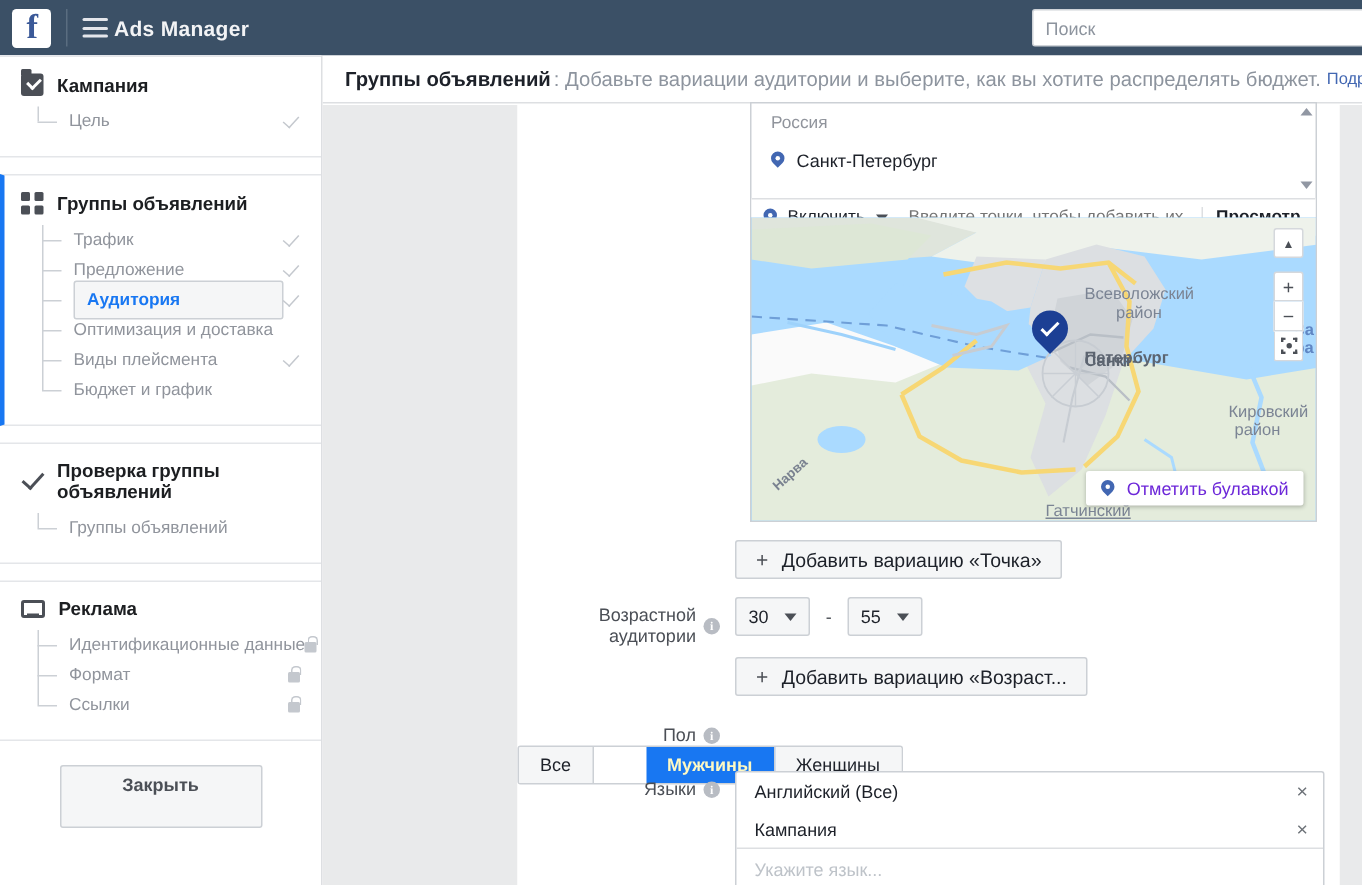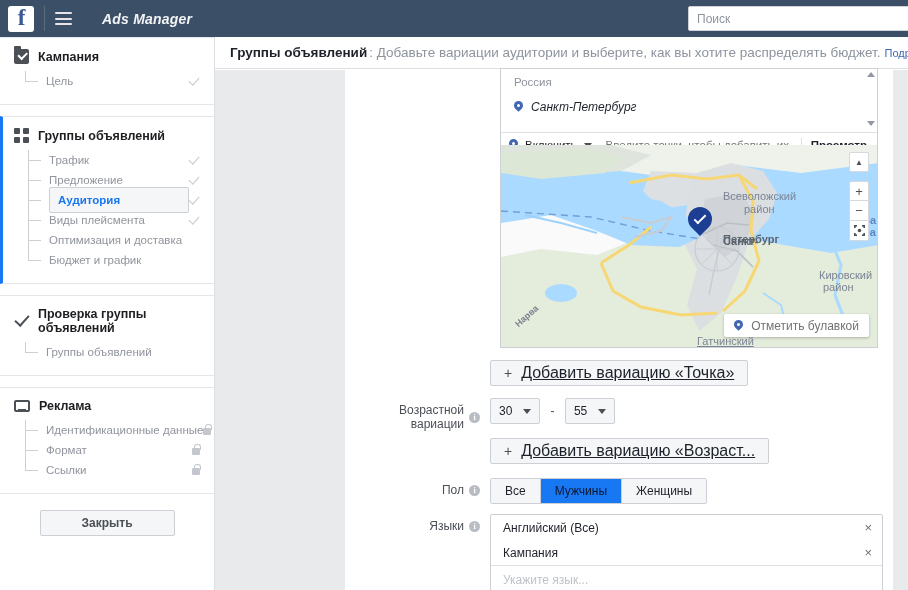"Ads Manager" .app-title { font-style: italic -> none; margin-left: 30px -> 4px }
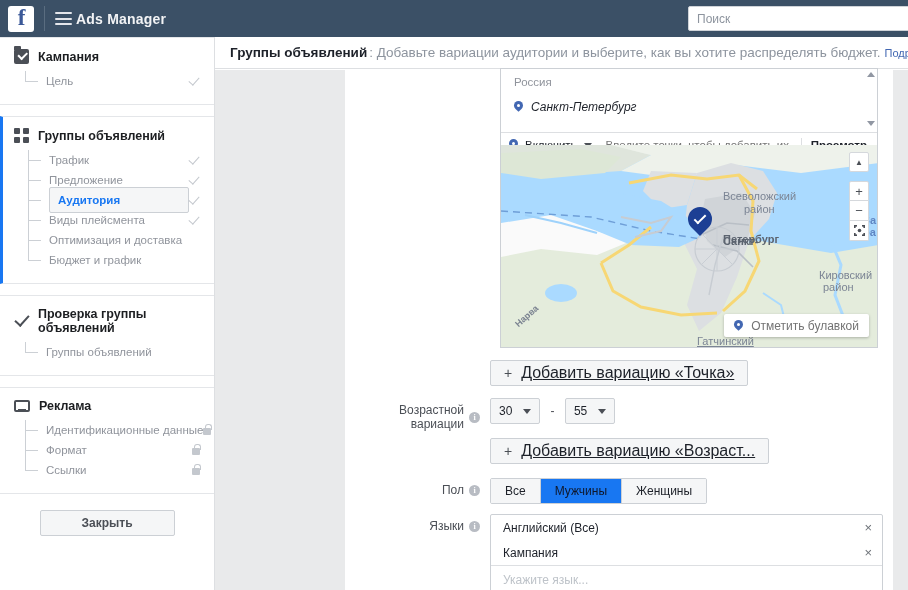"Санкт-Петербург" .loc-city { font-style: italic -> none }
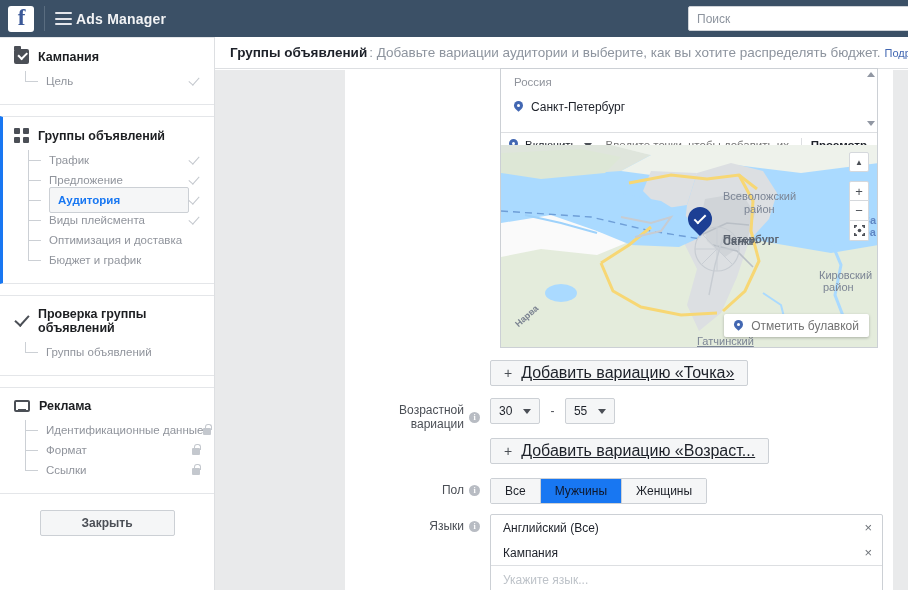"Виды плейсмента" div.subrow { order: before "Оптимизация и доставка" -> after "Оптимизация и доставка" }
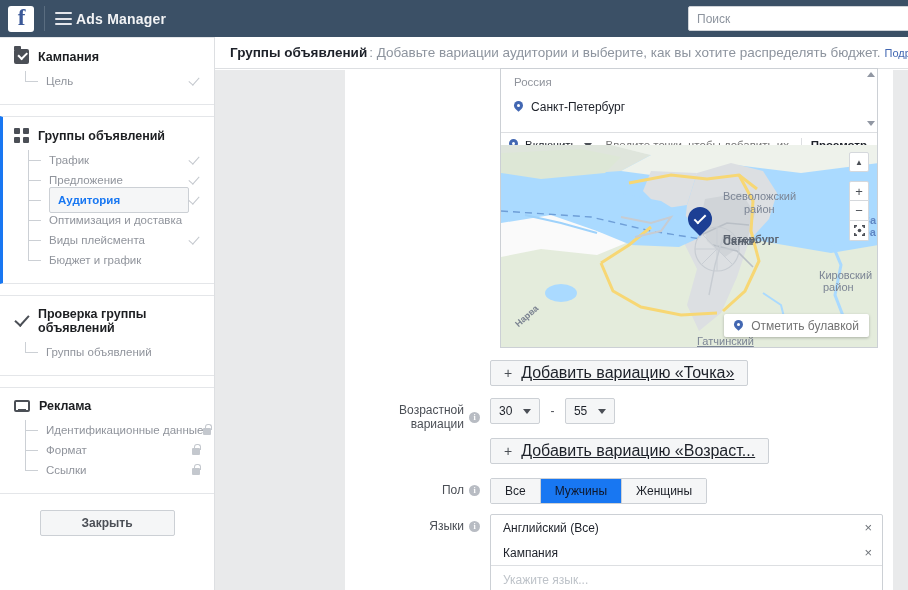"Отметить булавкой" .pin-btn-label { color: #737373 -> #6d28d9 }
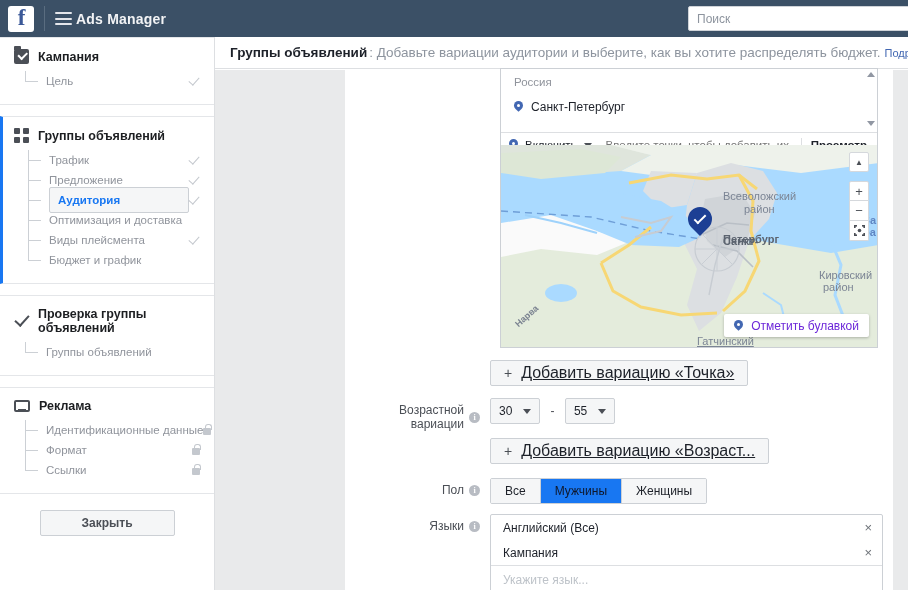"Добавить вариацию «Точка»" .add-btn .lbl { font-size: 16px -> 13px; text-decoration: underline -> none }
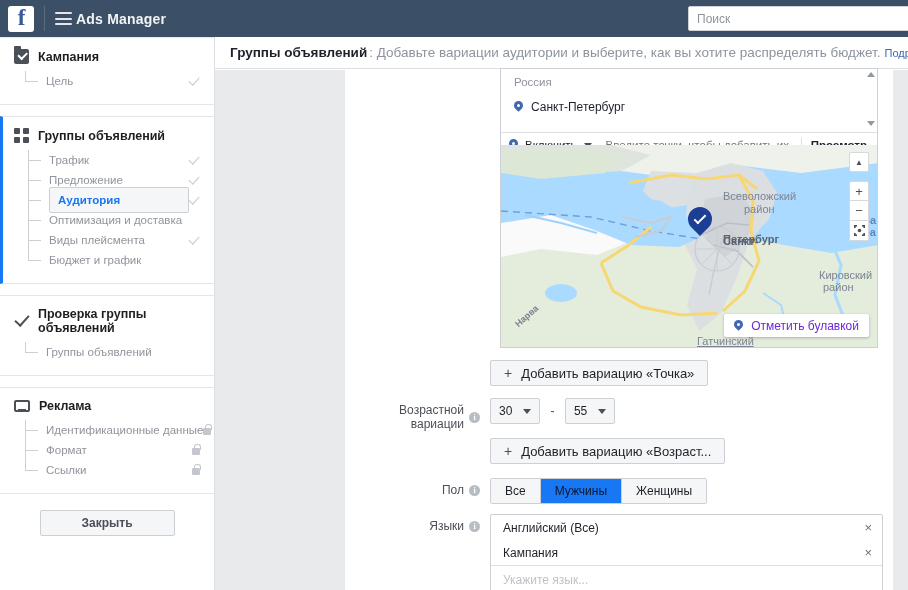"Возрастной вариации" span { text: вариации -> аудитории }
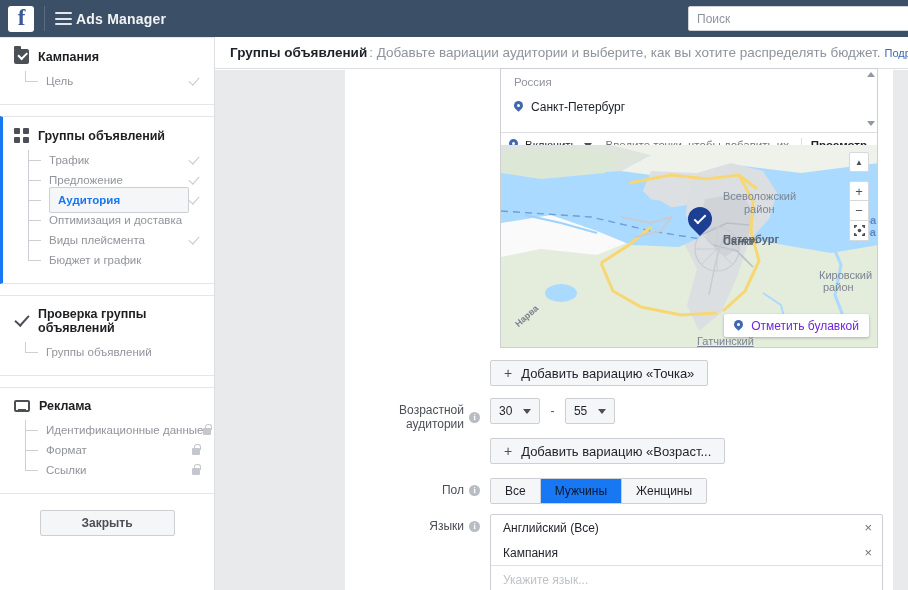"Пол" div.frow { flex-direction: none -> column }
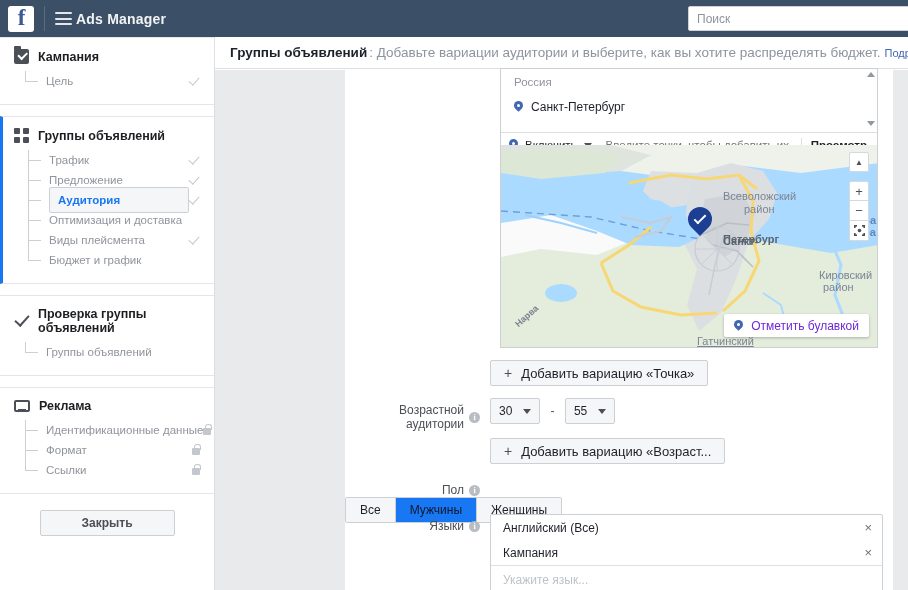"Мужчины" .seg div.on { color: #0f172a -> #fef9c3; font-weight: normal -> bold; margin-left: none -> 35px }
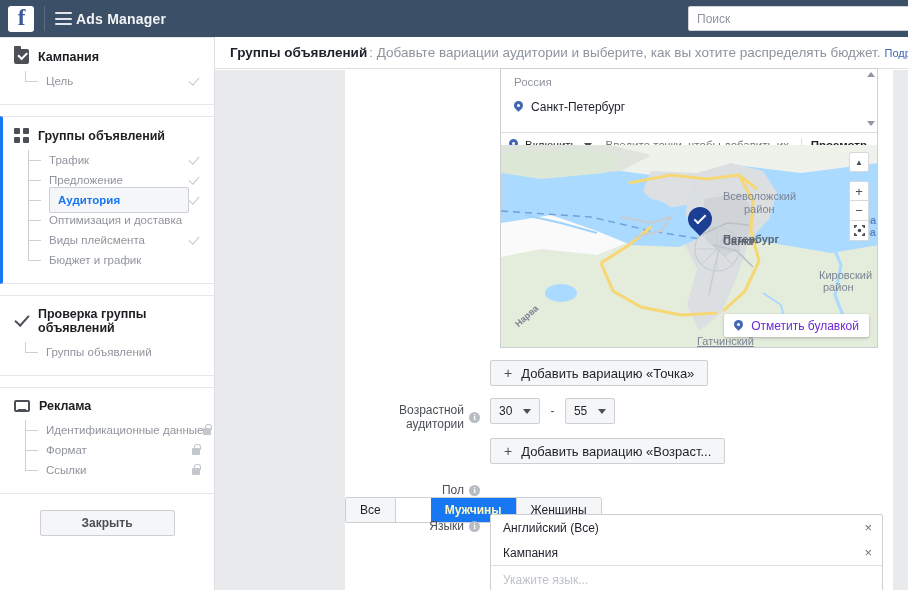"Закрыть" .close-btn { height: 26px -> 42px }
